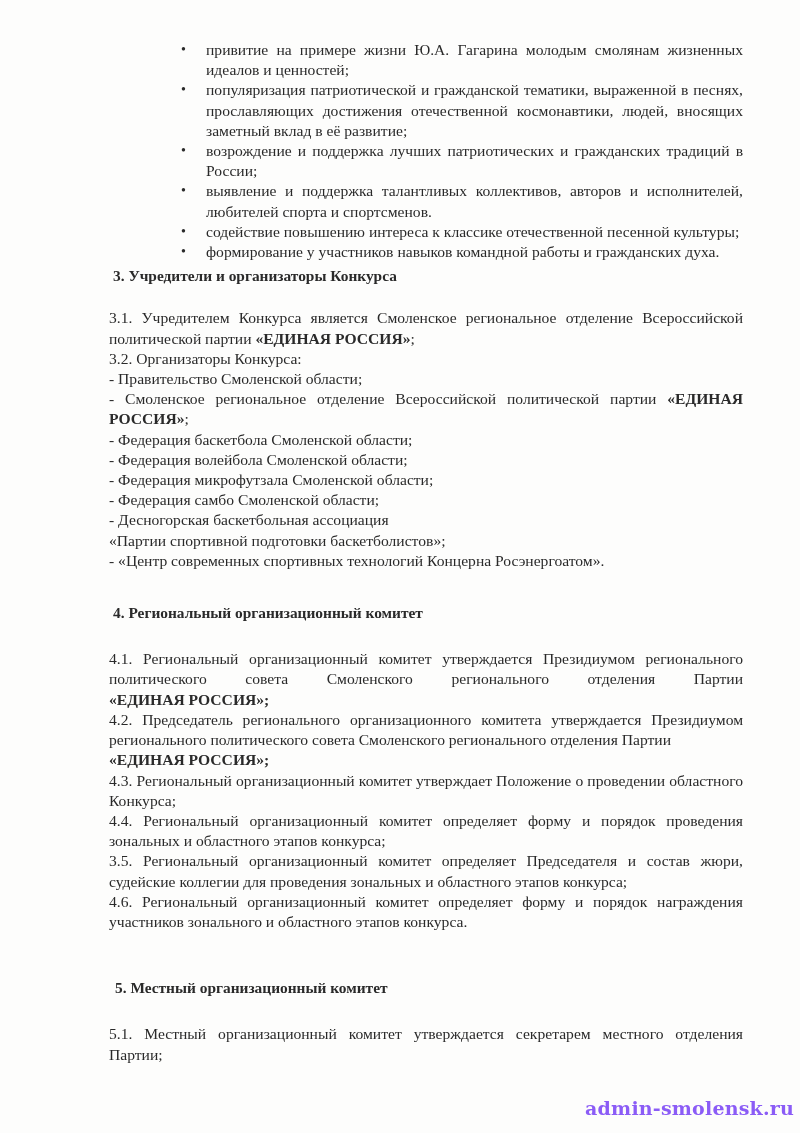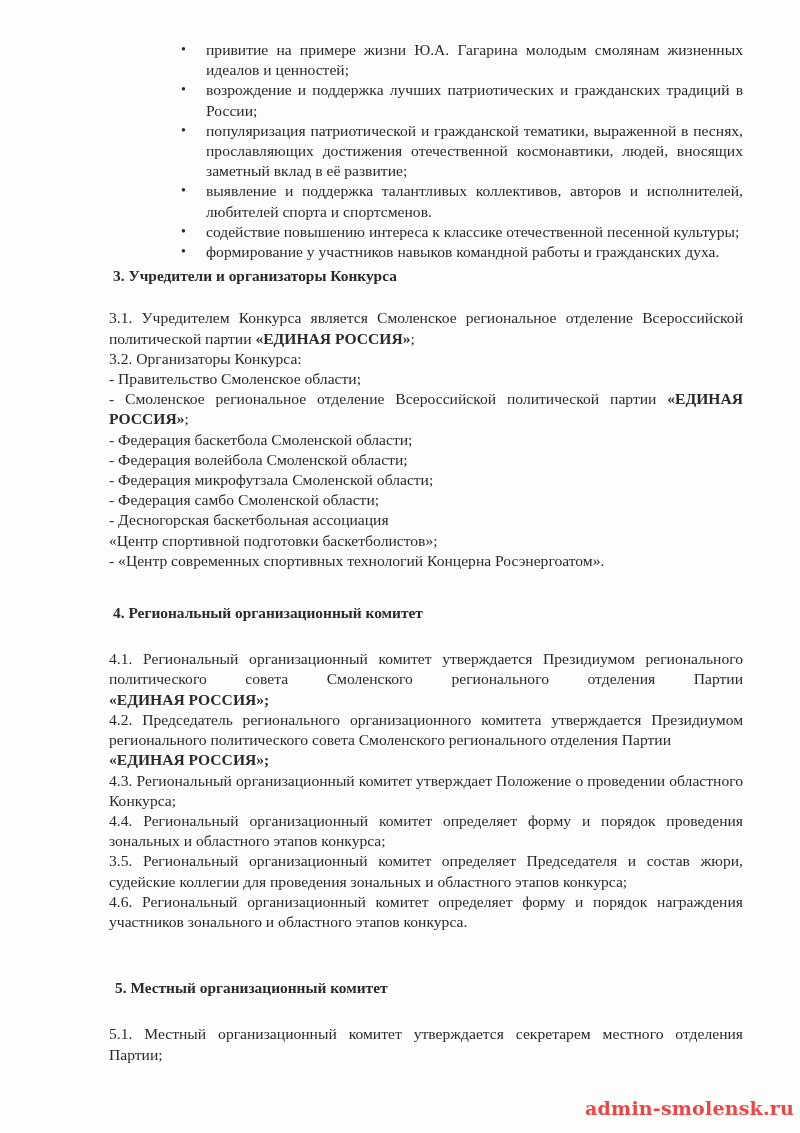"возрождение и поддержка лучших" li { order: before "популяризация патриотической и" -> after "популяризация патриотической и" }
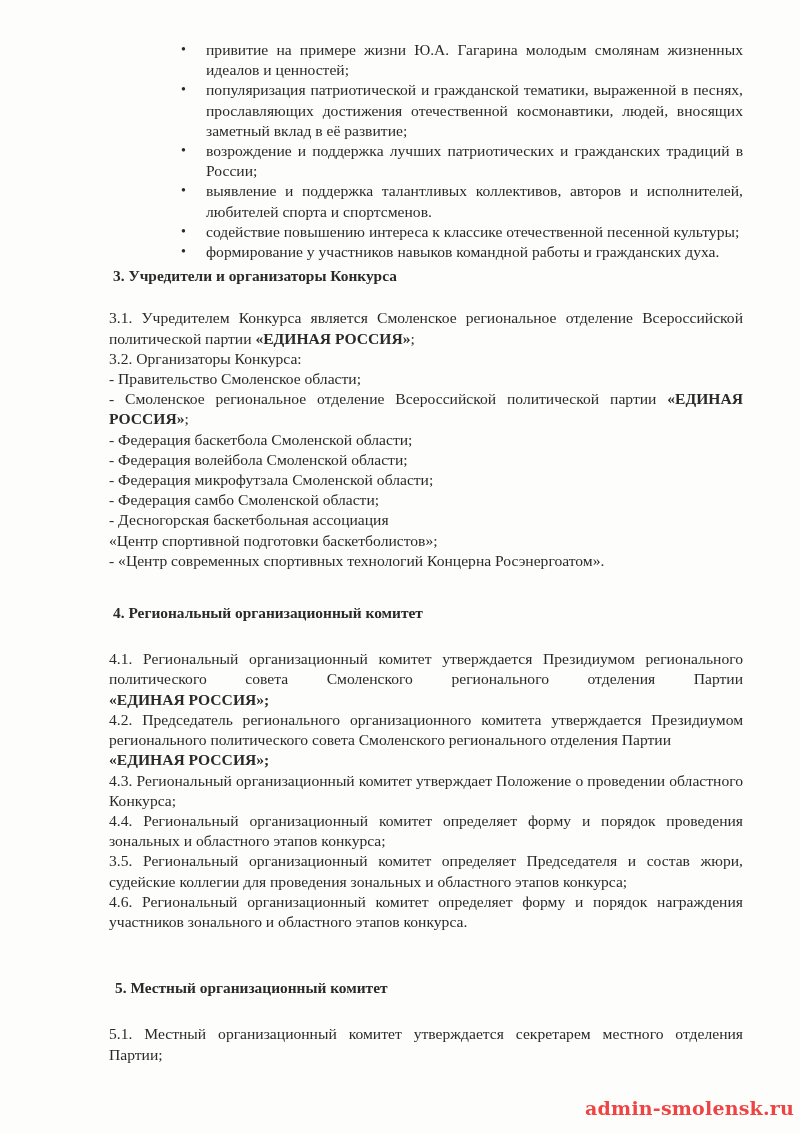"- Правительство Смоленское области;" p.last { text: Смоленское -> Смоленской }
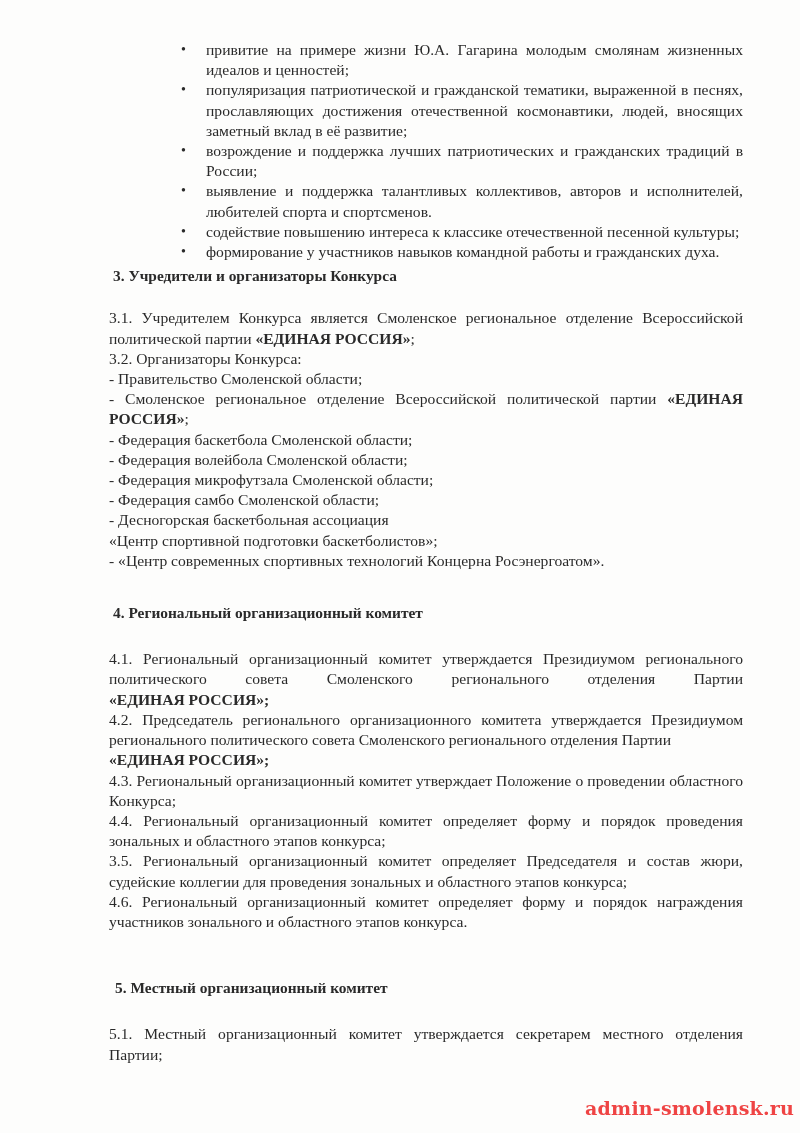"«Центр спортивной подготовки" p.last { text: Центр -> Партии }
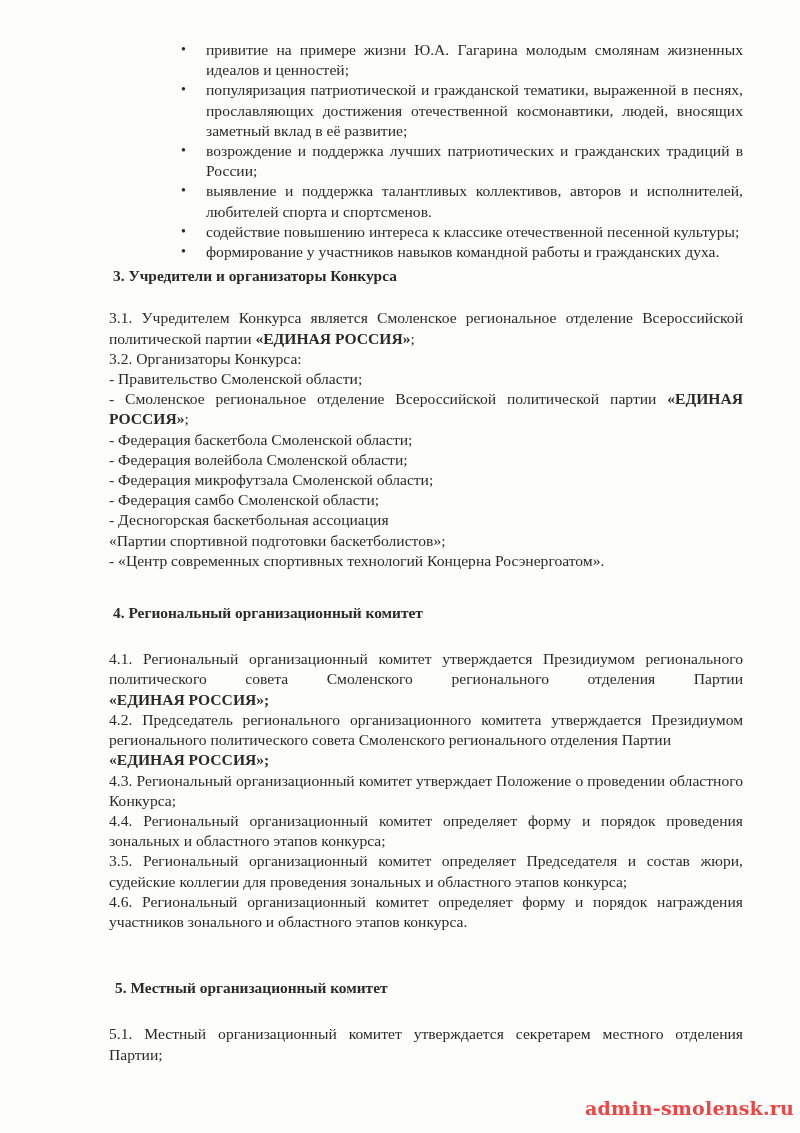"admin-smolensk.ru" .watermark { color: #ef4444 -> #8b5cf6 }
